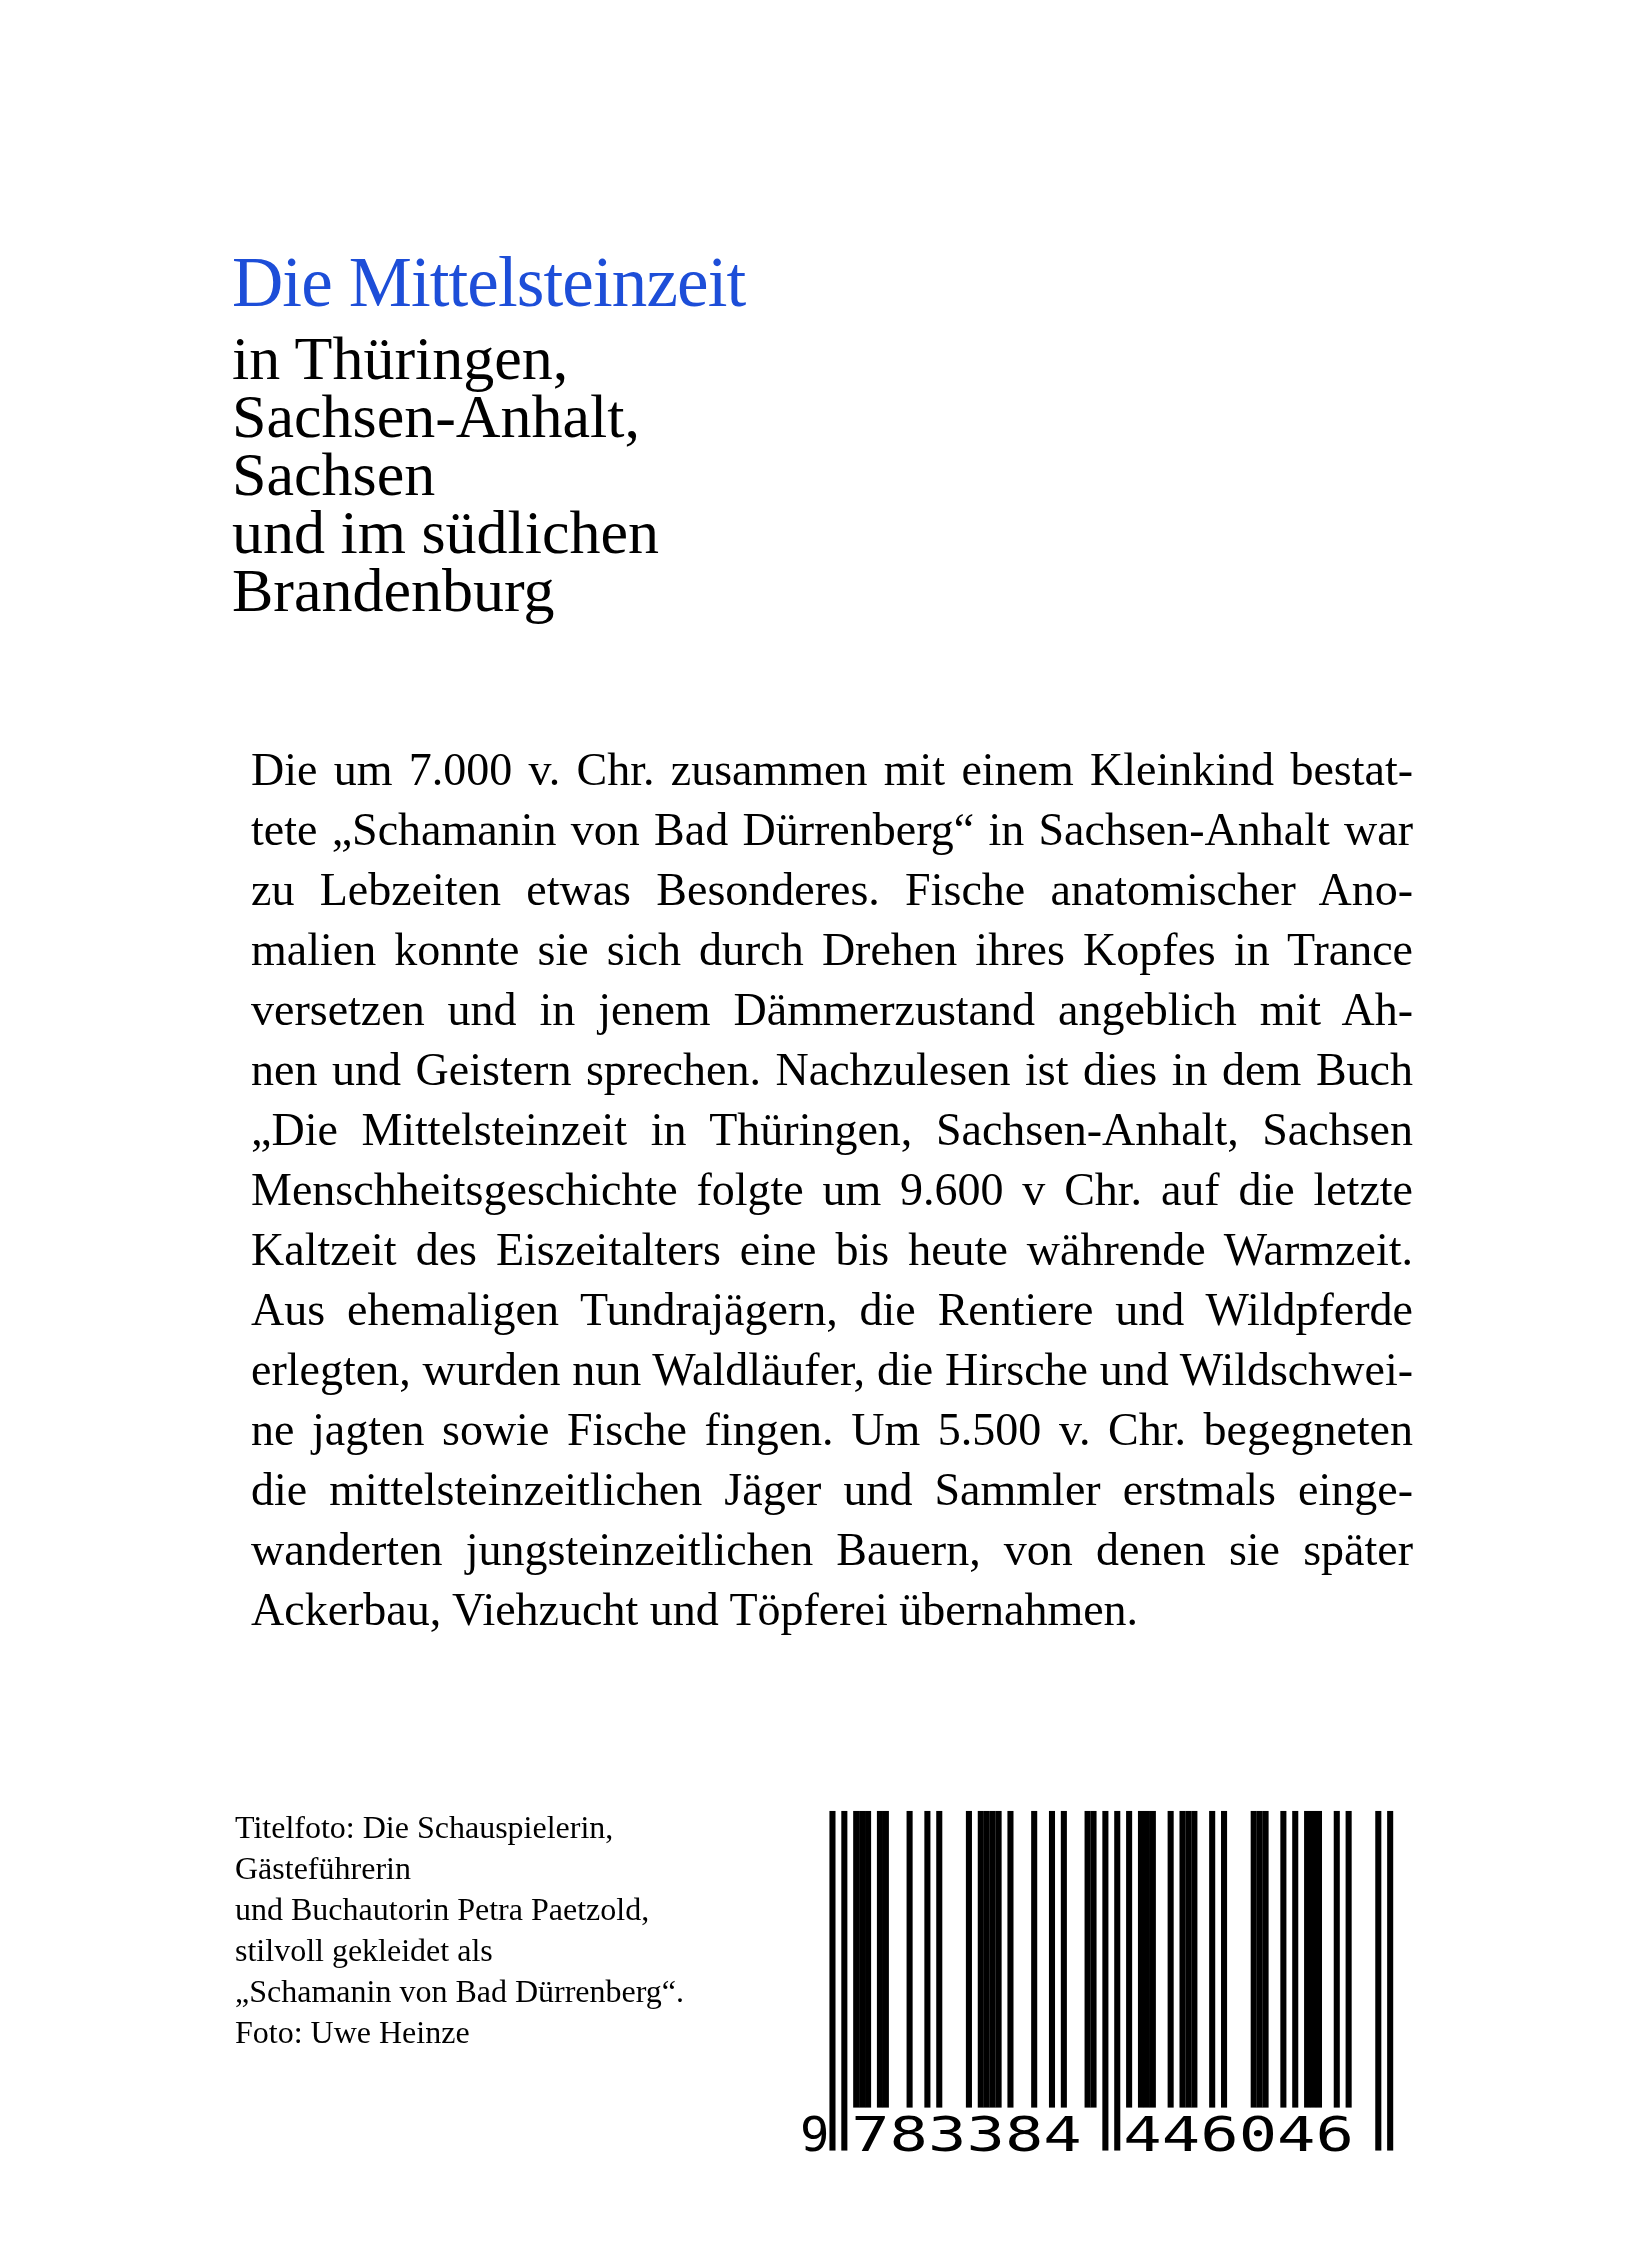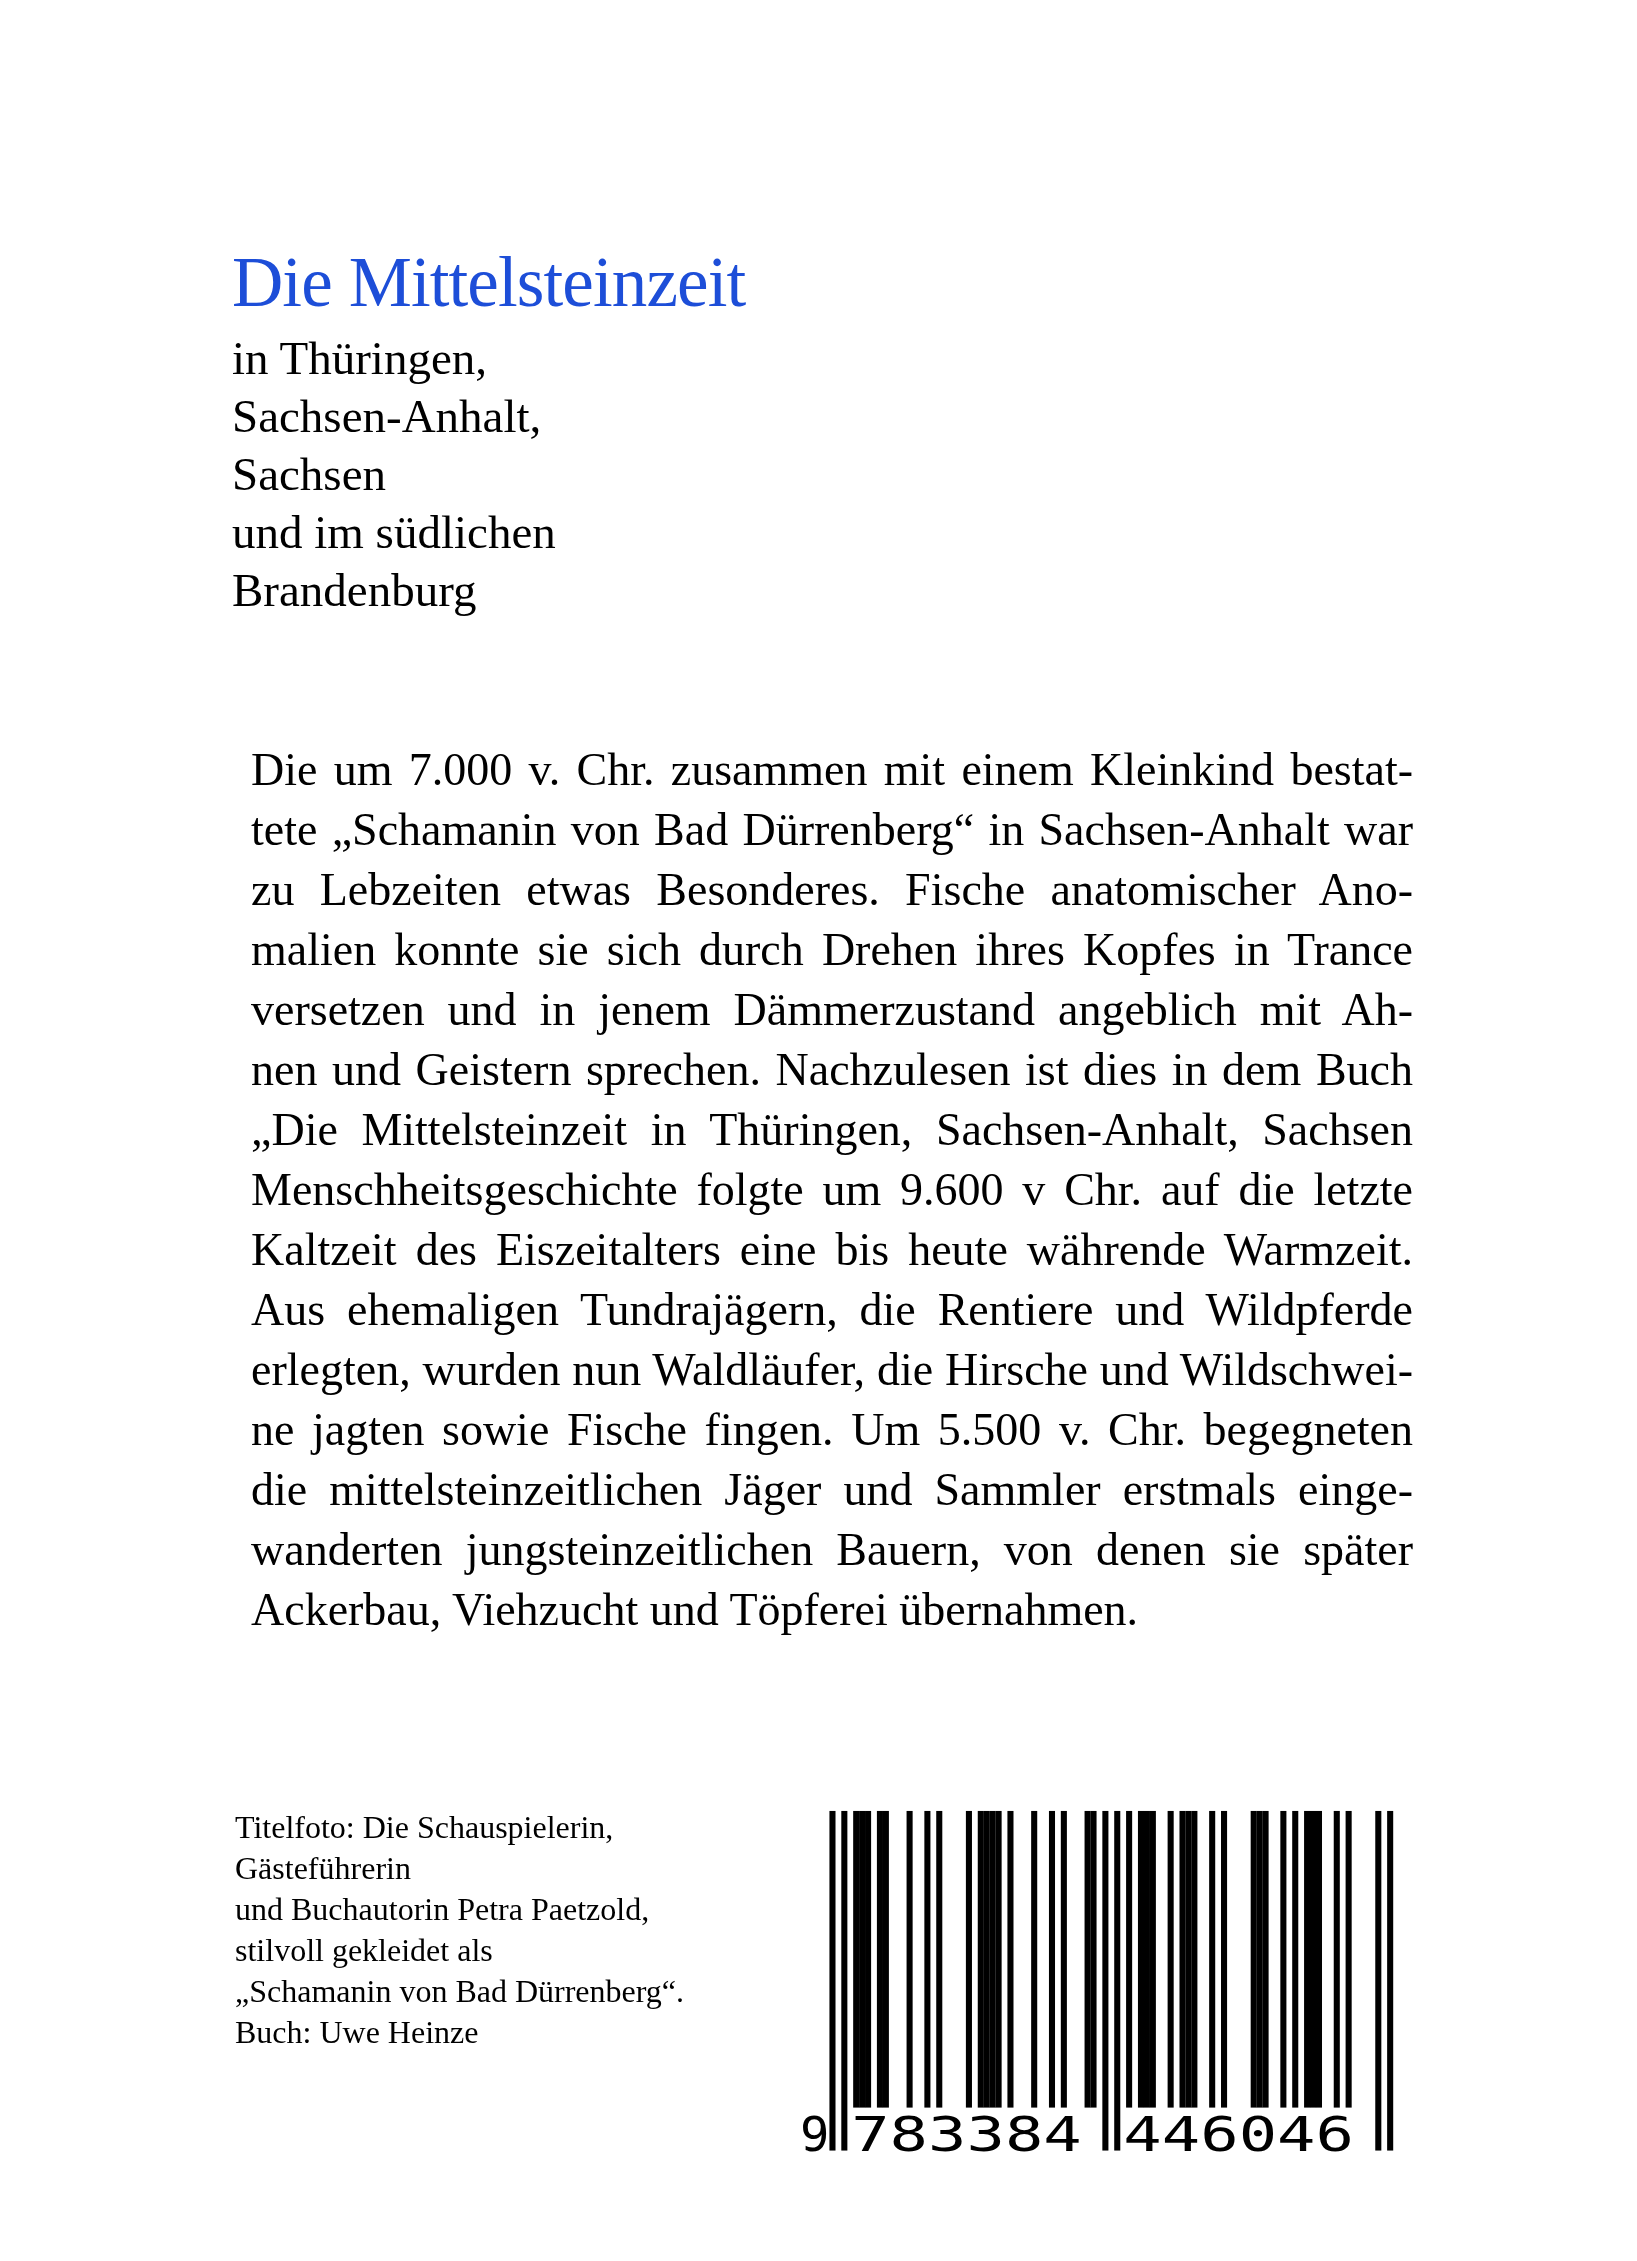"in Thüringen," .subtitle { font-size: 47px -> 62px }
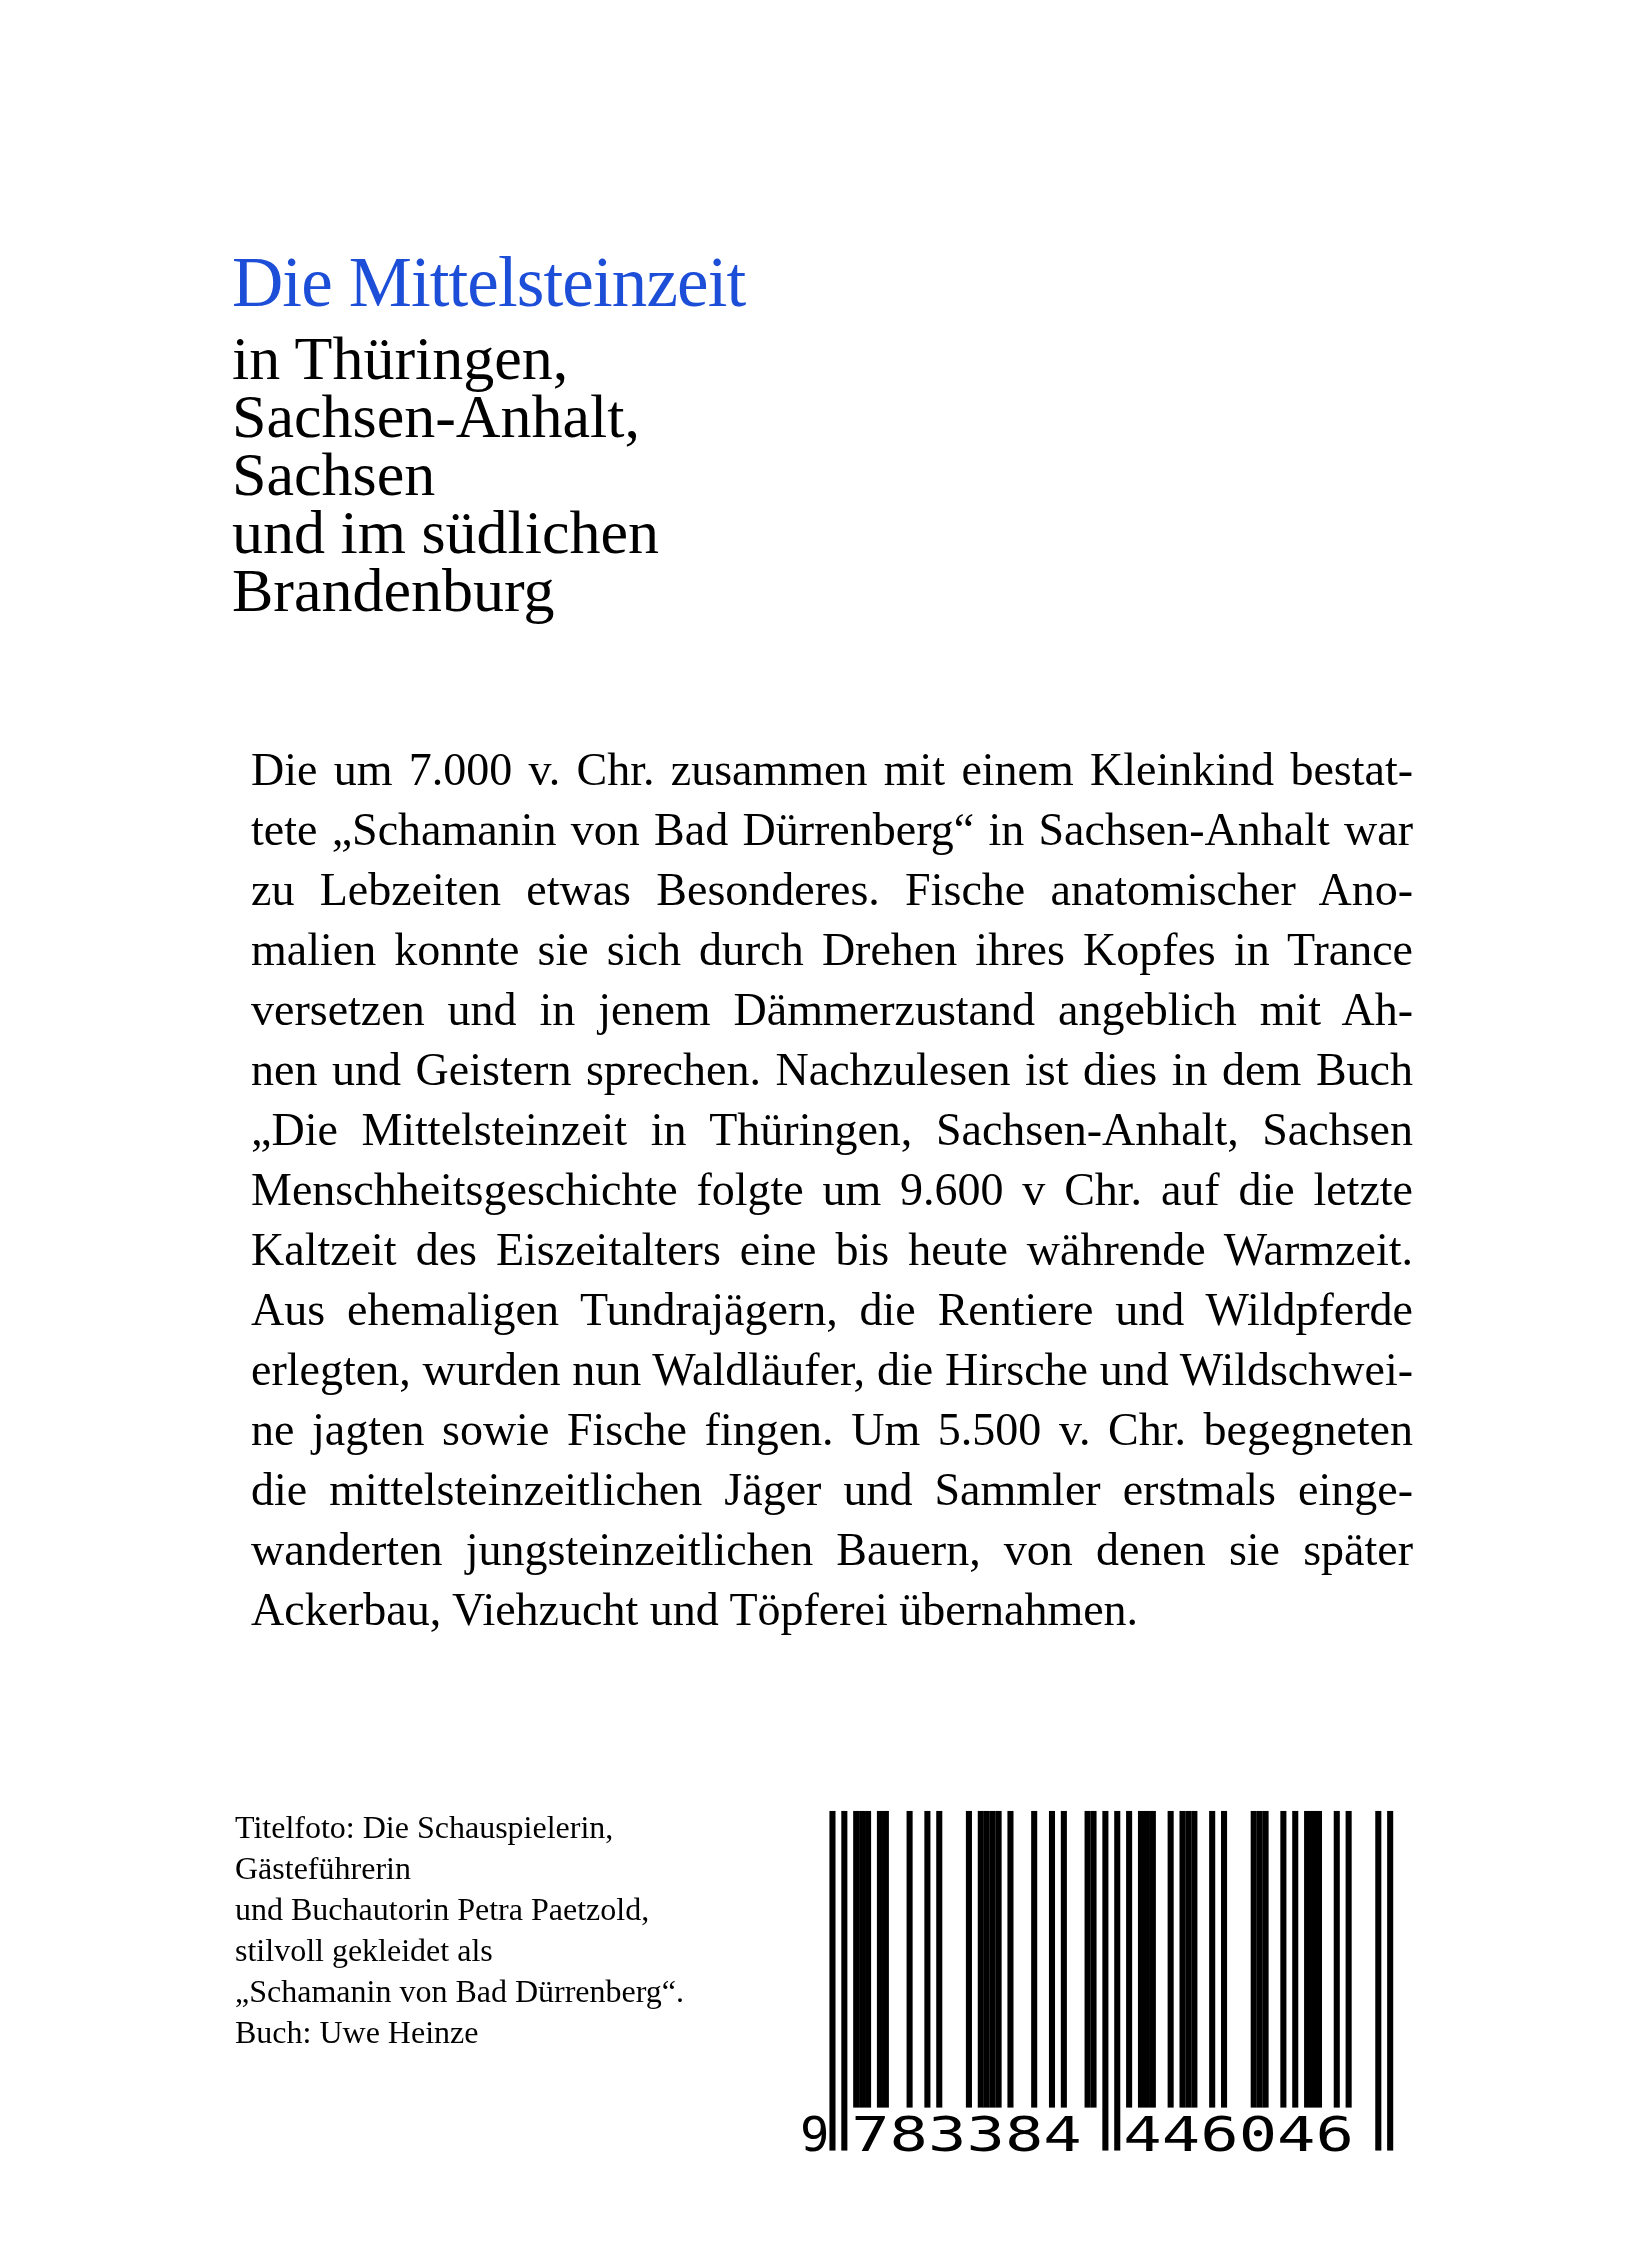"Buch: Uwe Heinze" div { text: Buch -> Foto }
